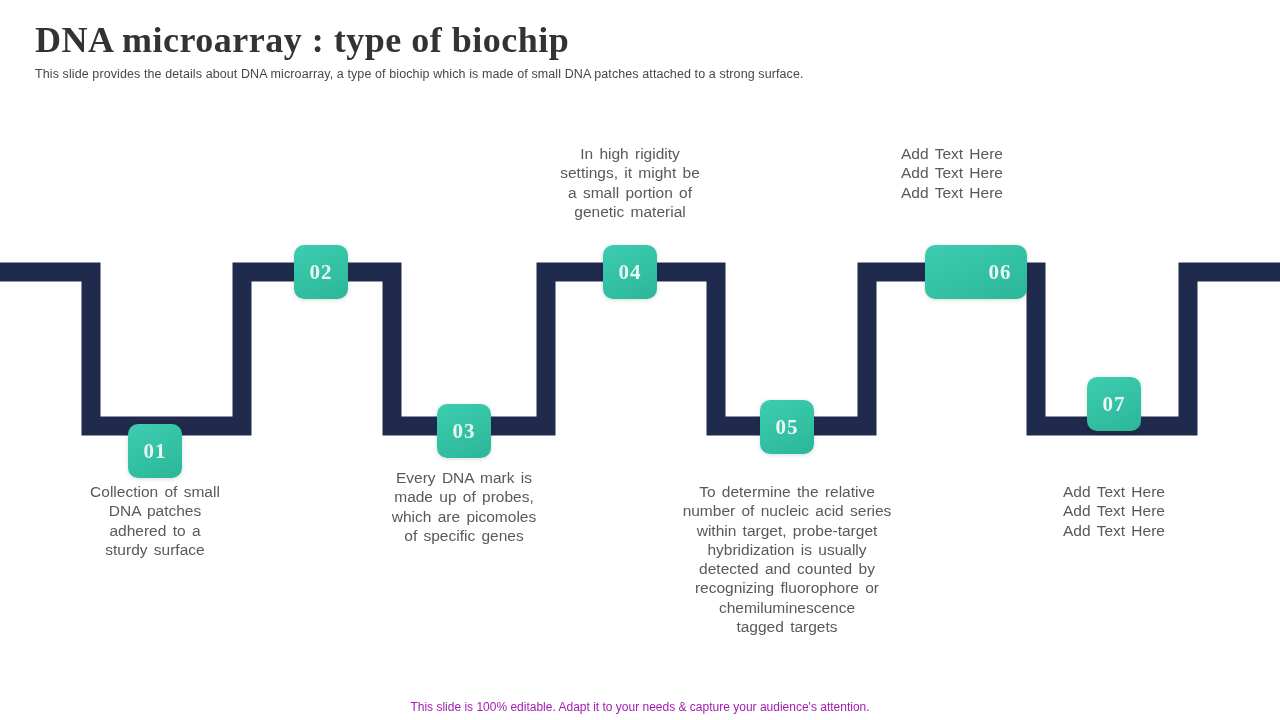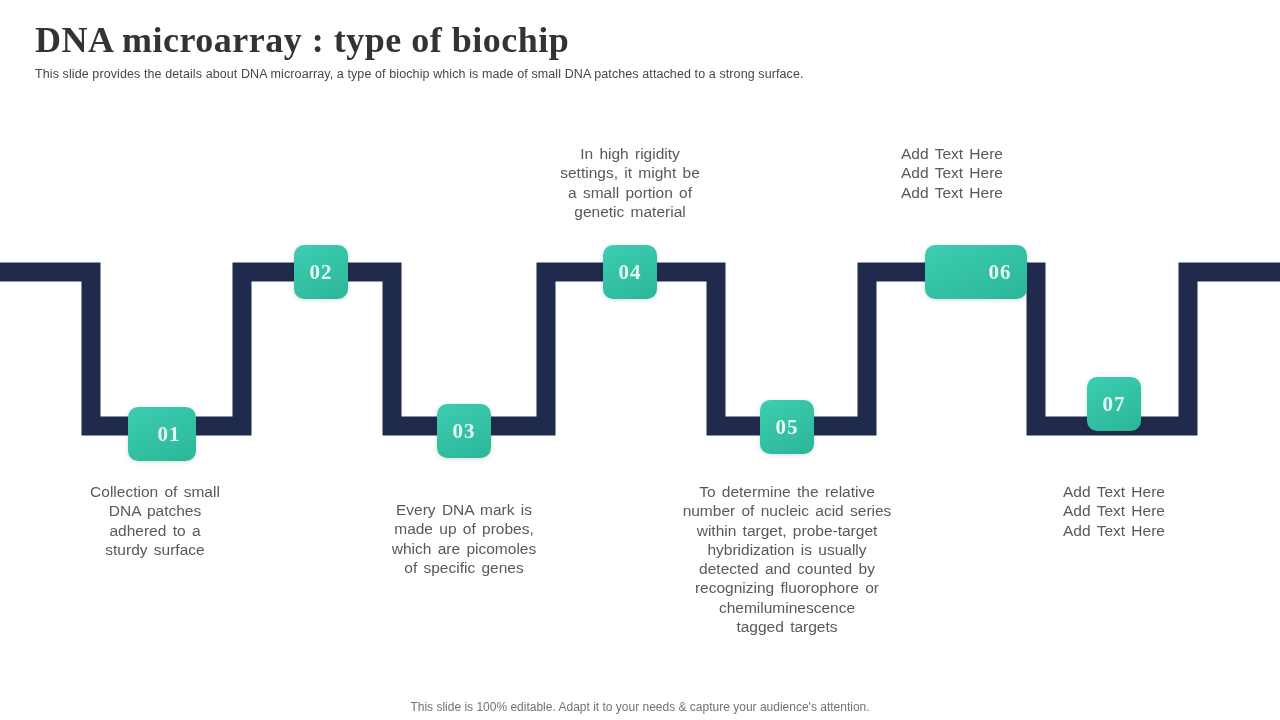"01" .b1 { padding-left: 14px -> none; top: 407px -> 424px }
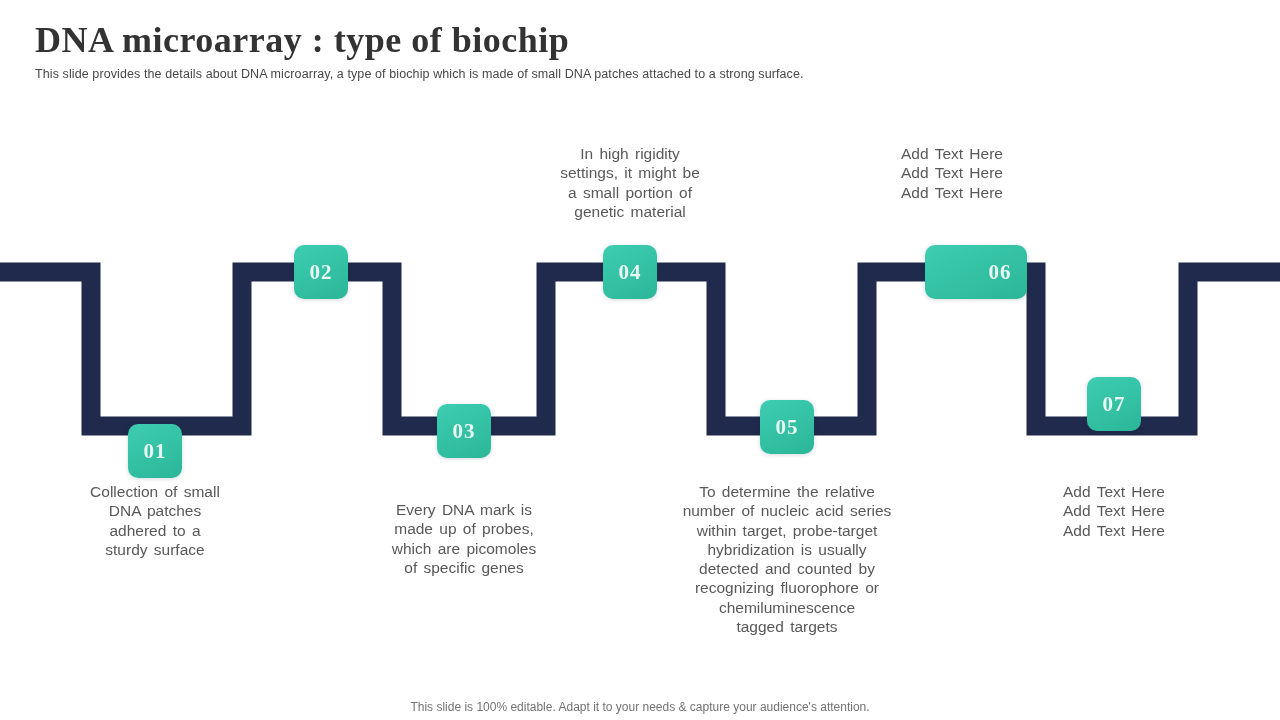"Every DNA mark is" .t3 { top: 500px -> 468px }
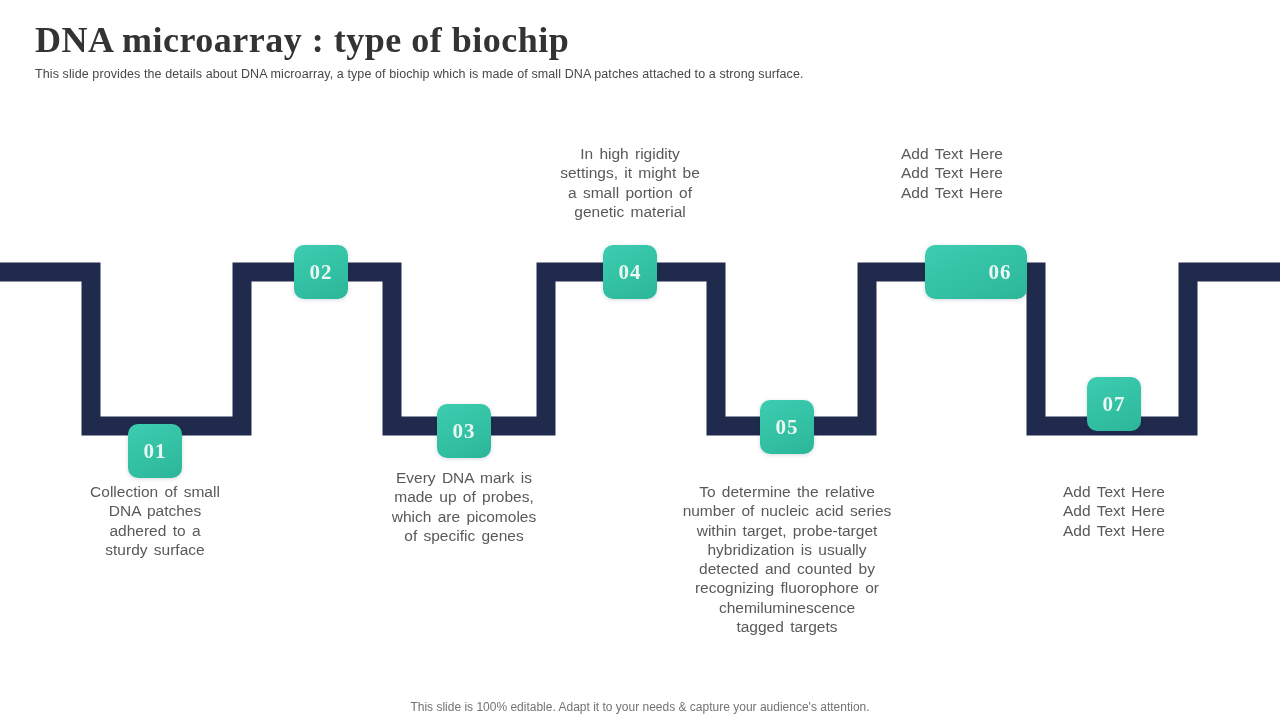"This slide is 100% editable." .footer { color: #737373 -> #a21caf }
